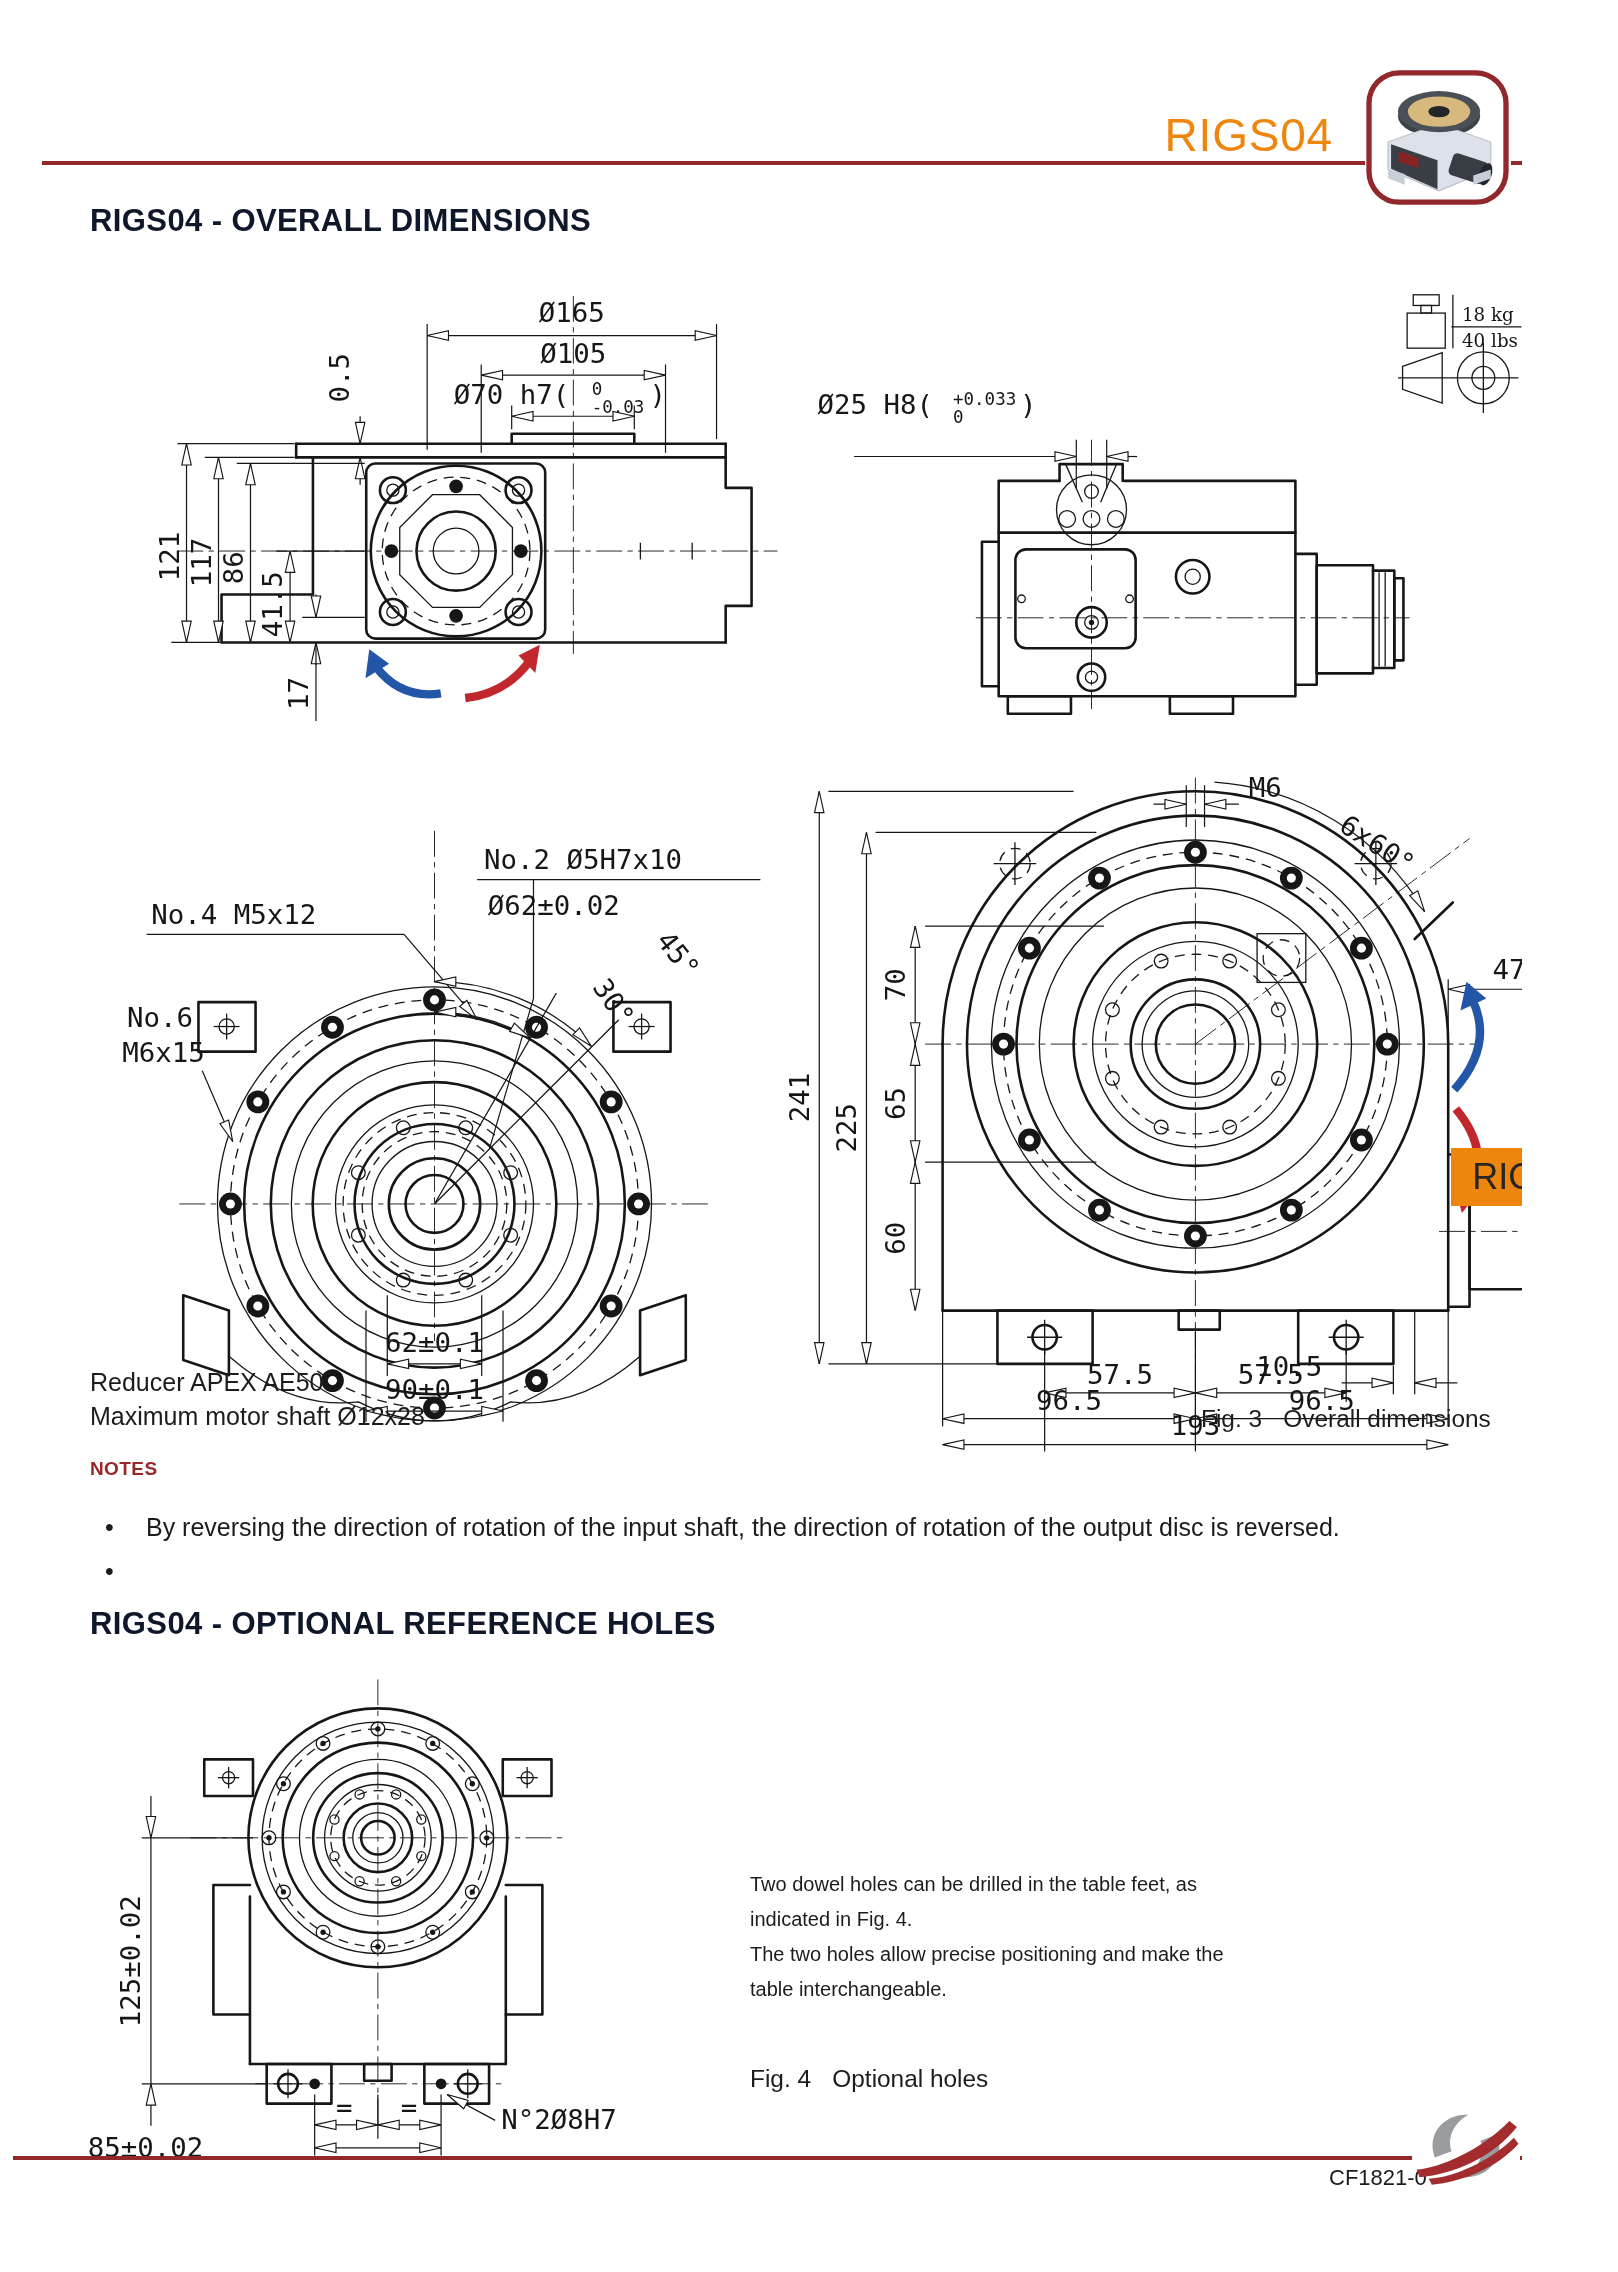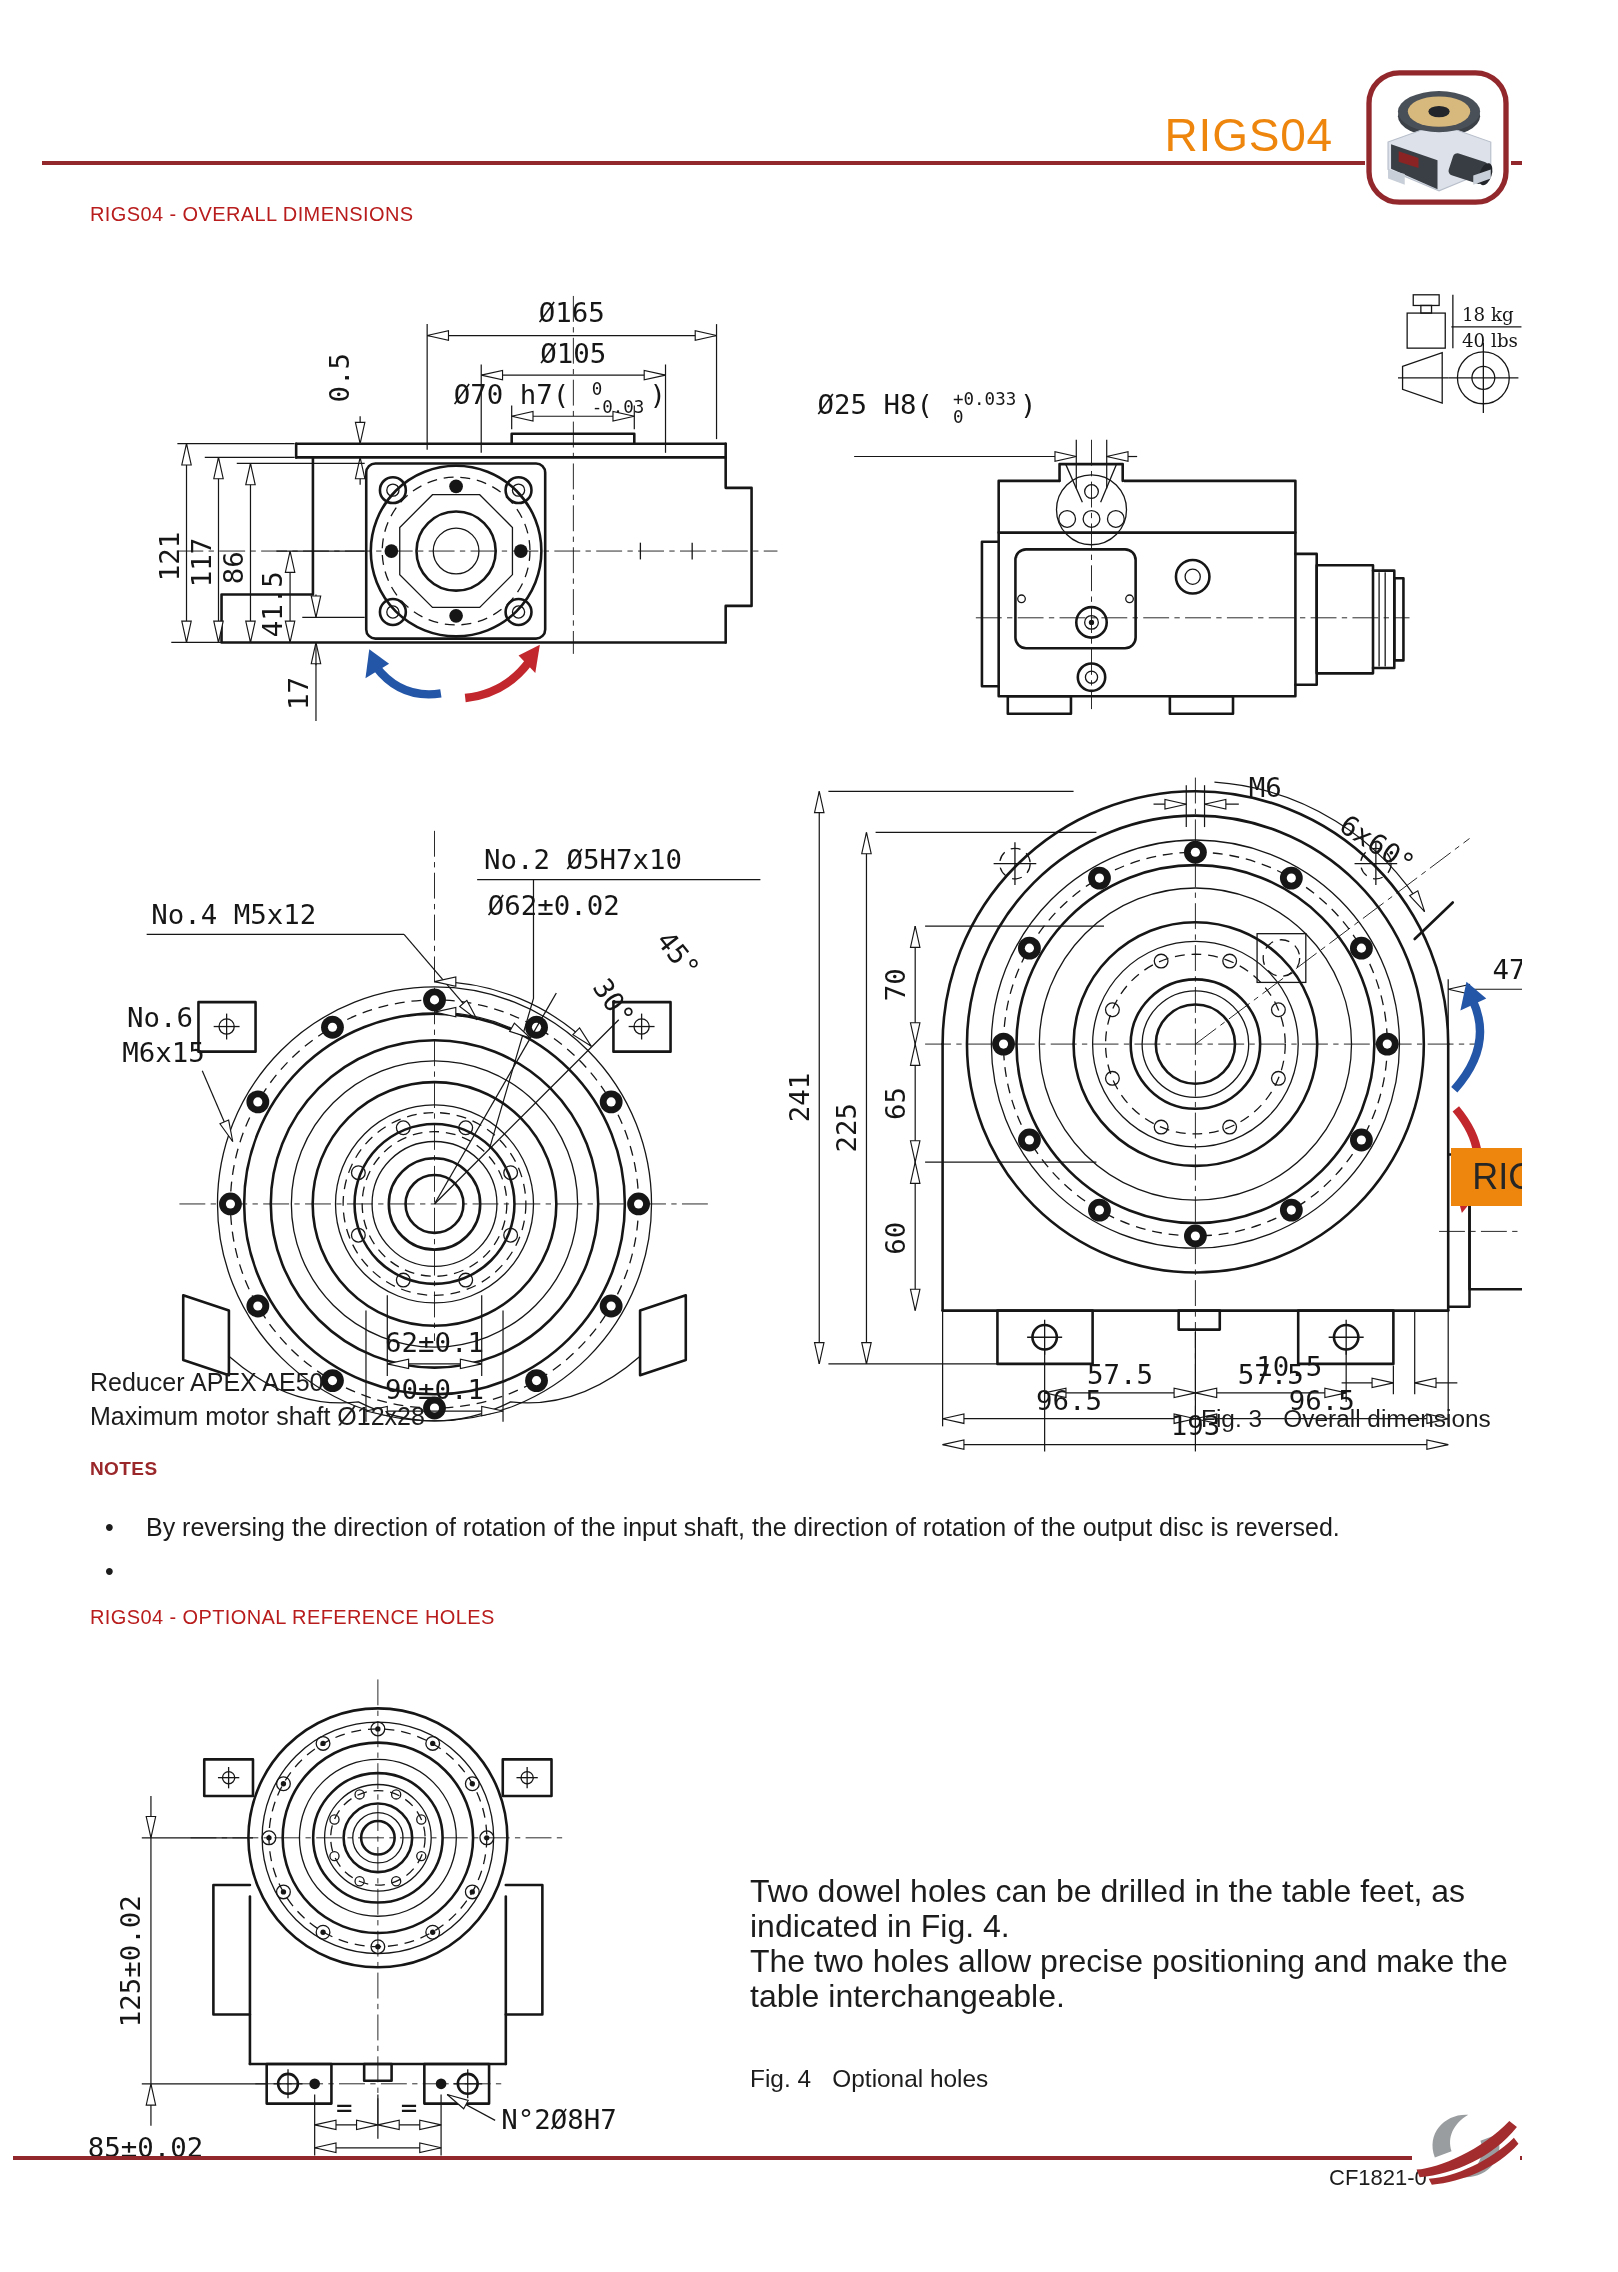"RIGS04 - OVERALL DIMENSIONS" .sec { color: #b91c1c -> #0f172a; font-size: 20px -> 31px; font-weight: normal -> bold }
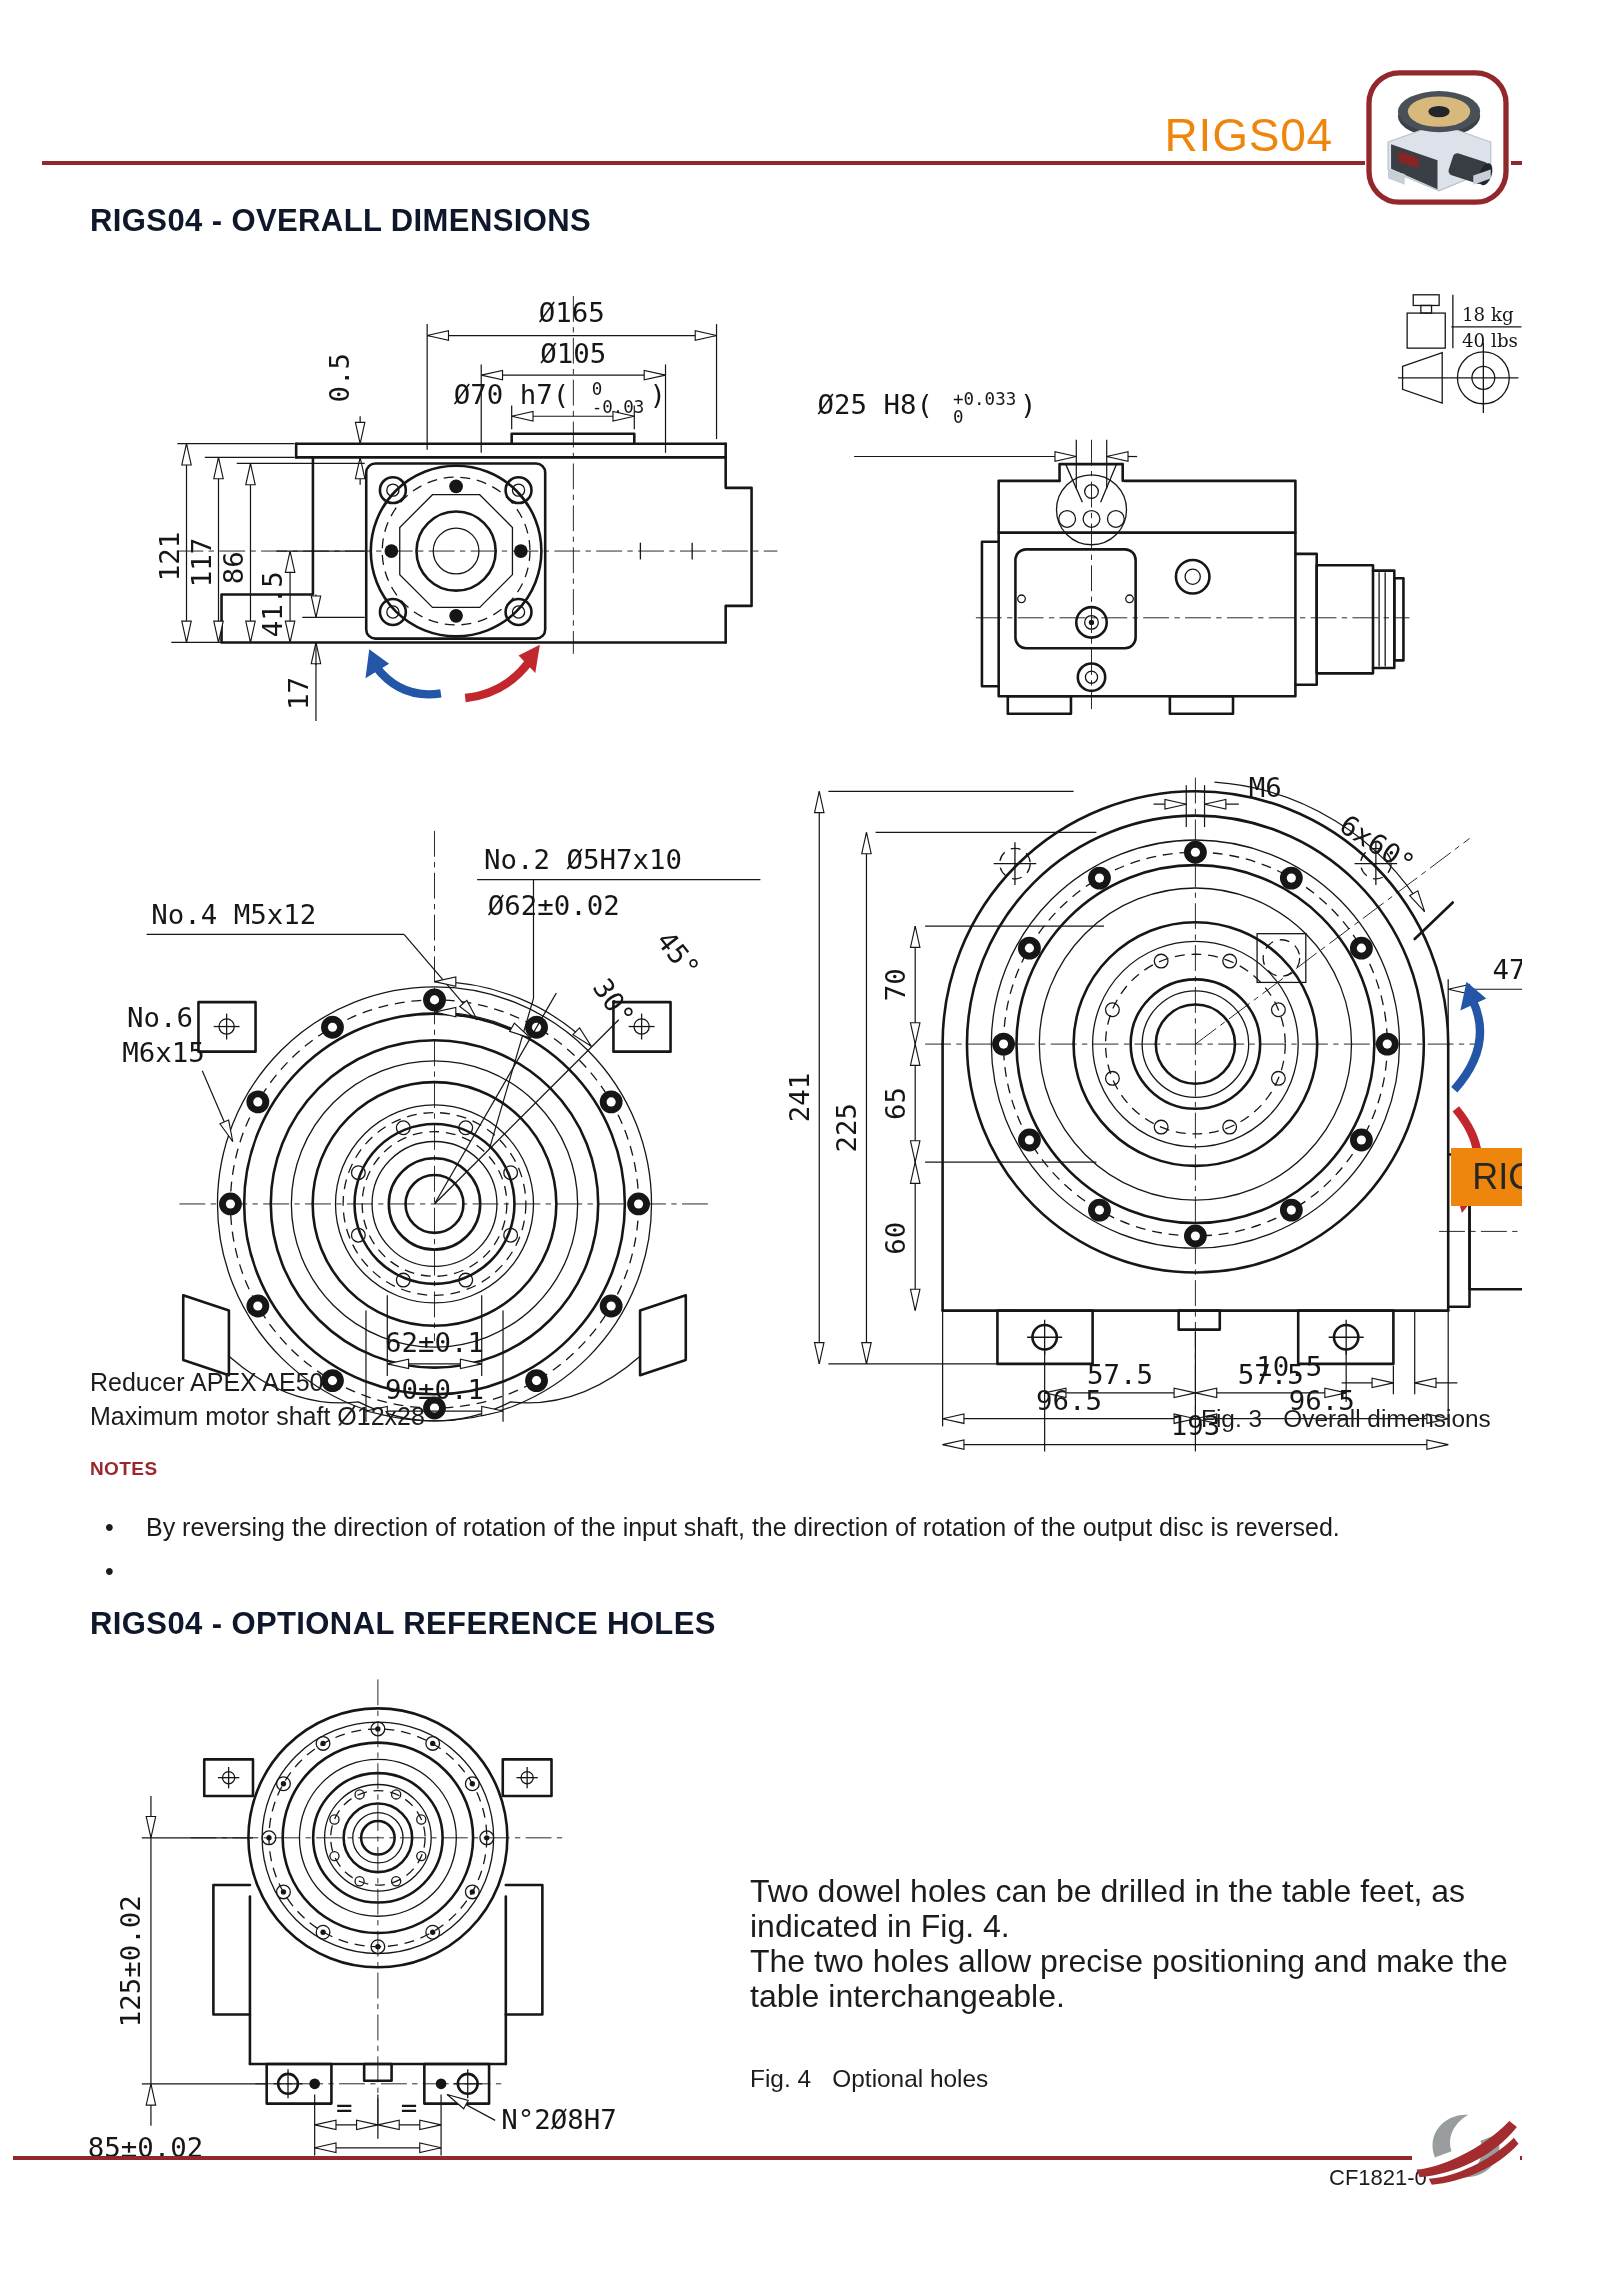"Two dowel holes can be" .para { font-size: 32px -> 20px }
